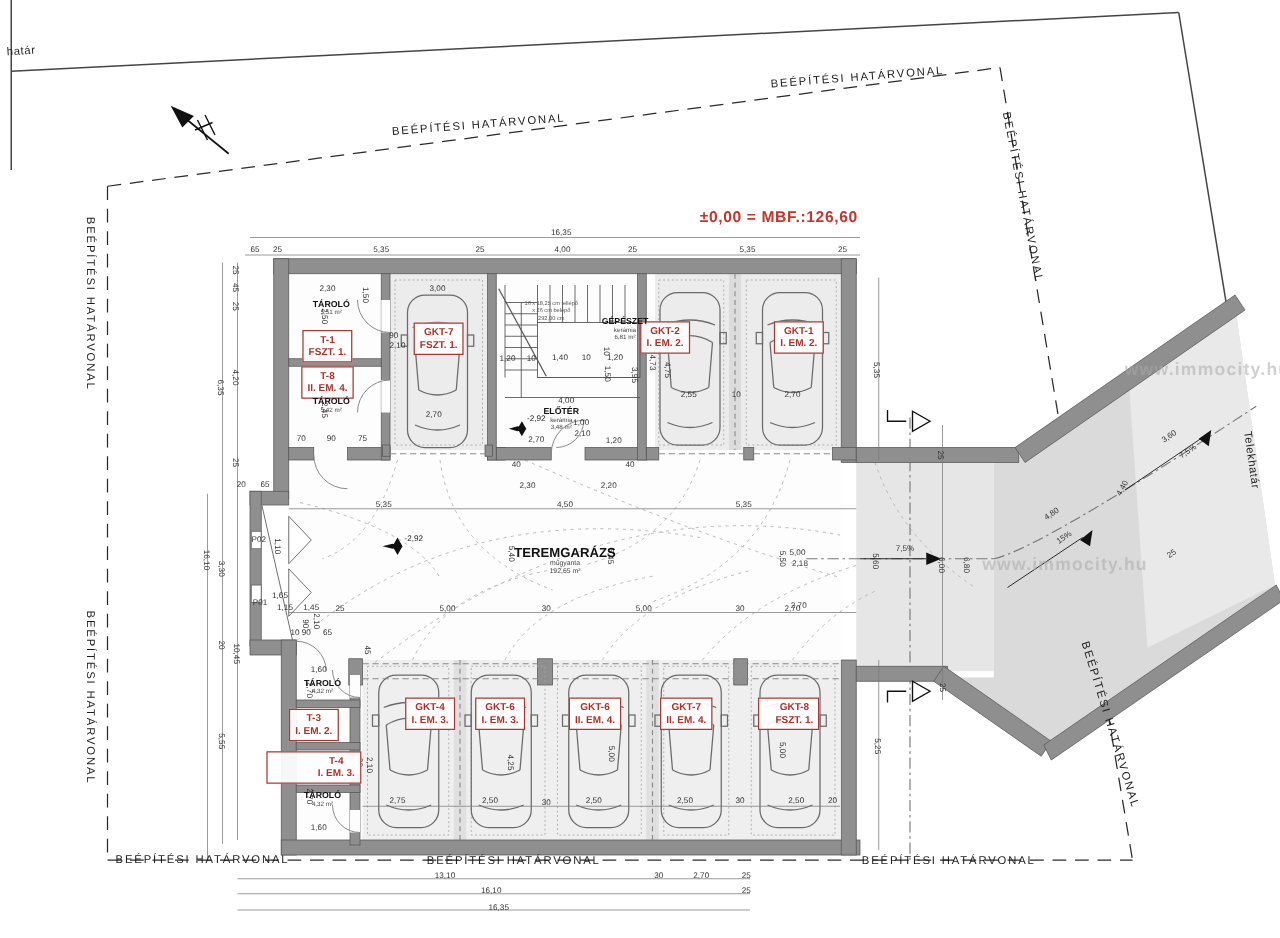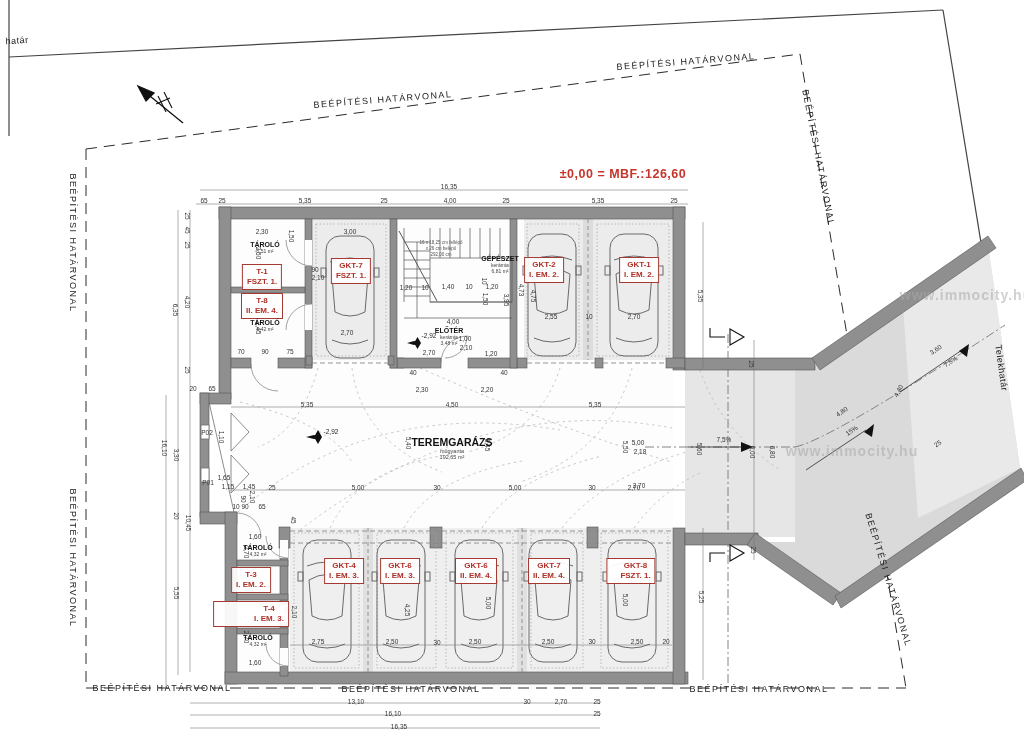"GKT-2" div.unitbox { left: 544px -> 532px }
